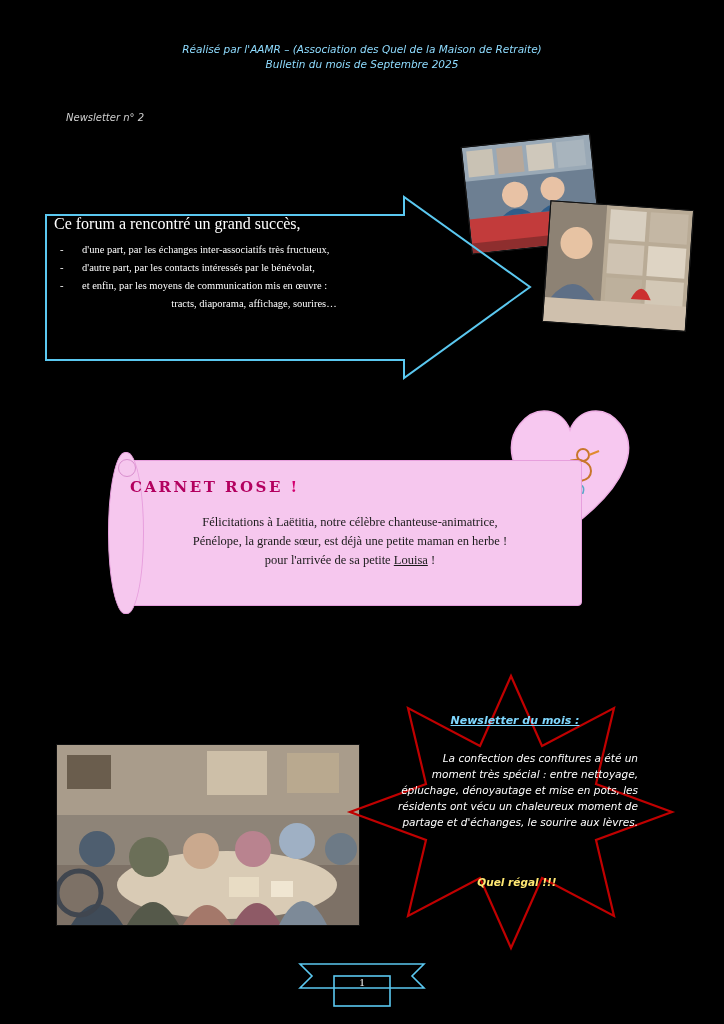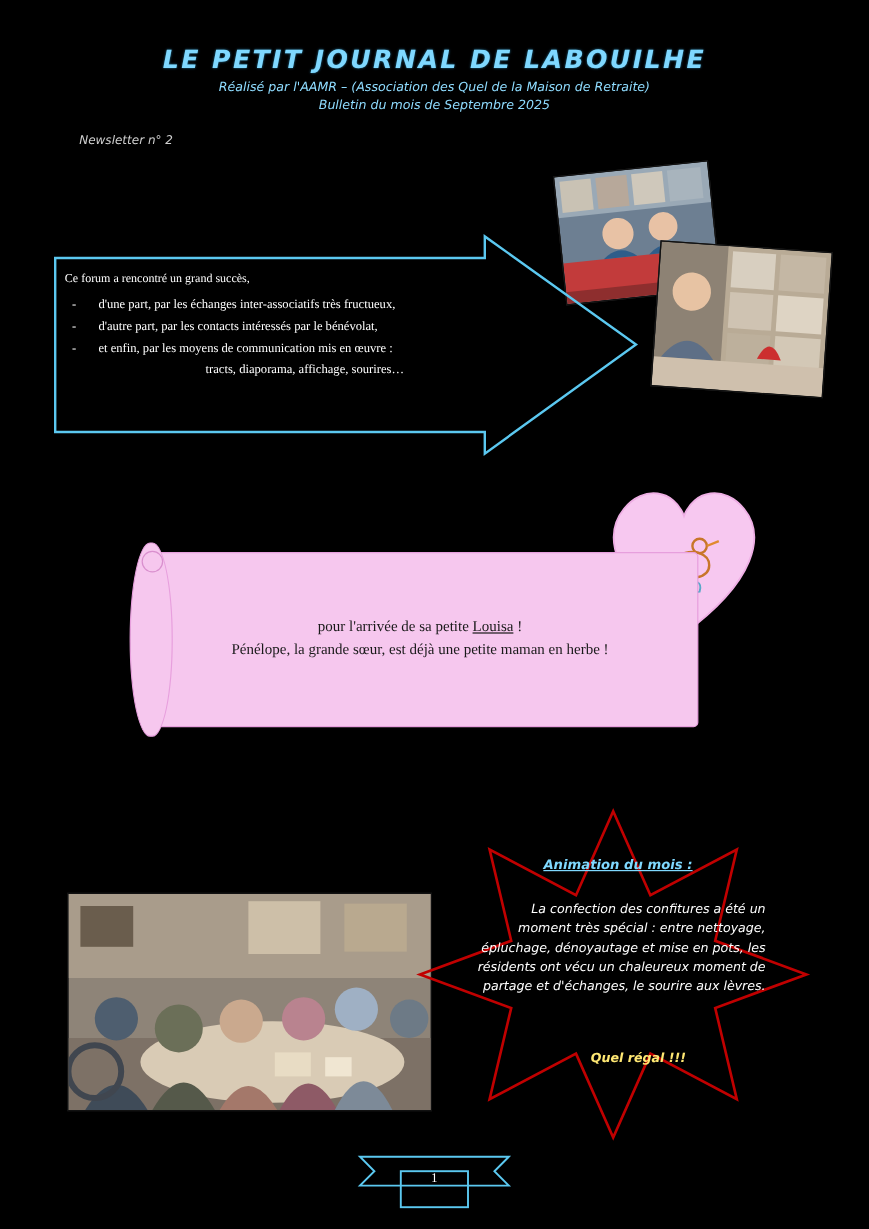"LE PETIT JOURNAL DE LABOUILHE" div.title { html: <div>LE PETIT JOURNAL DE LABOUILHE</div> -> none }
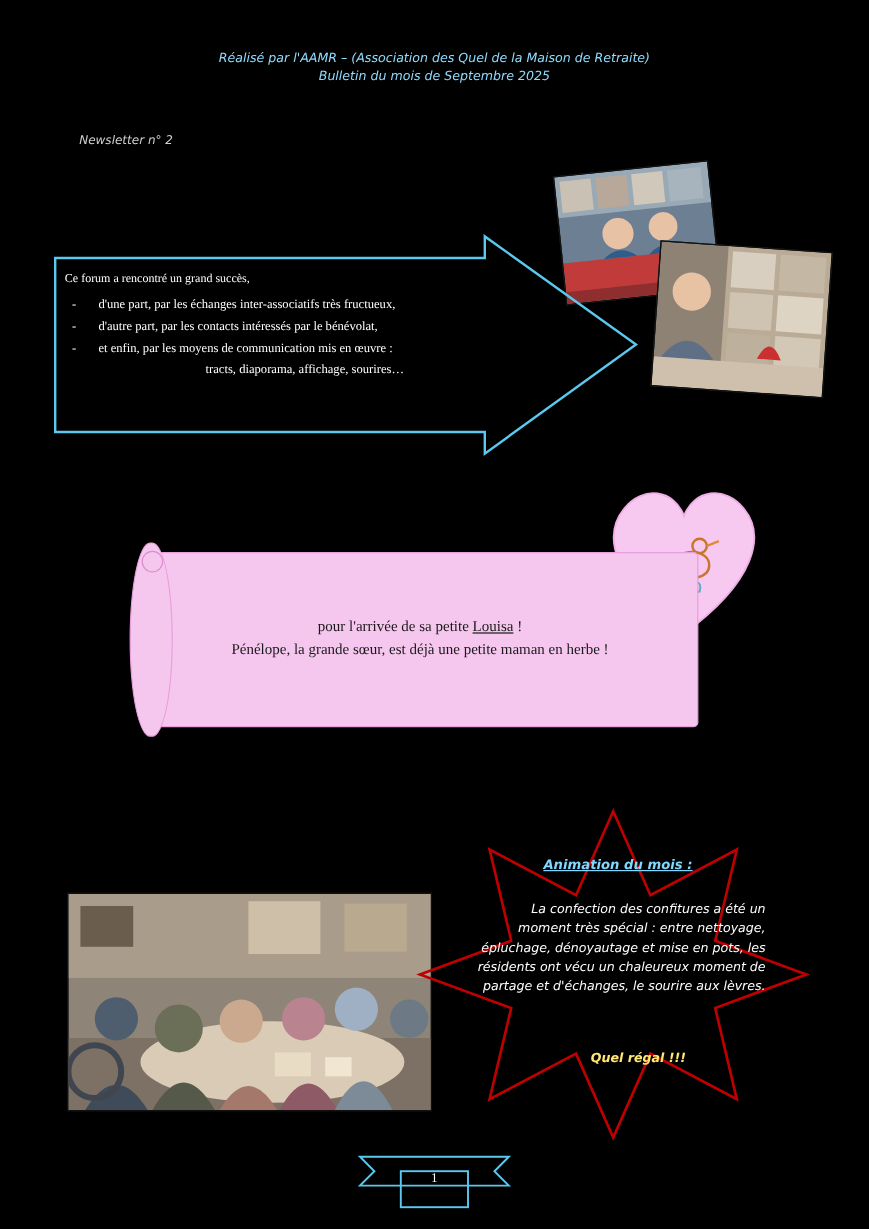"Ce forum a rencontré un" .arrow-lead { font-size: 10px -> 16px; margin-top: 22px -> 10px }
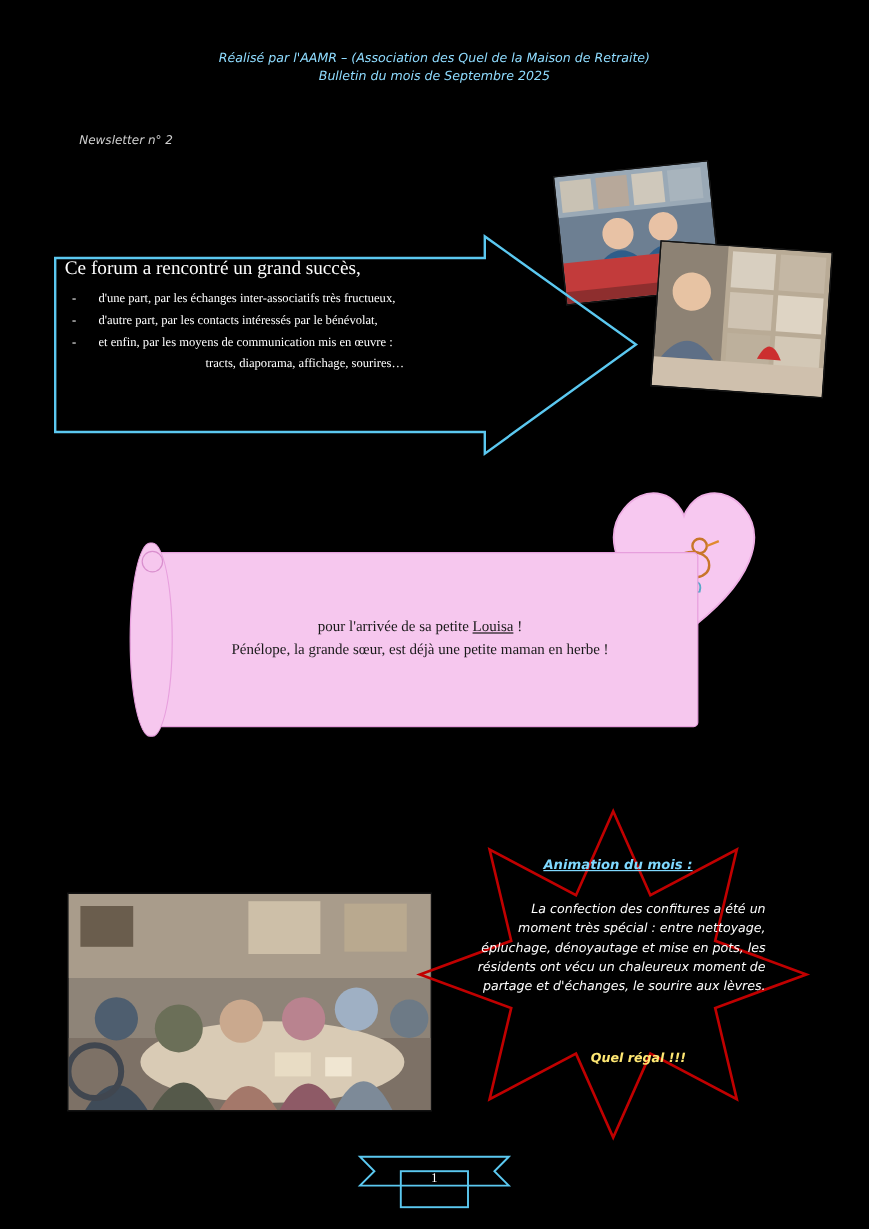"CARNET ROSE !" div.carnet-title { html: none -> <div> <span>CARNET ROSE</span> <span>!</span> </div> }
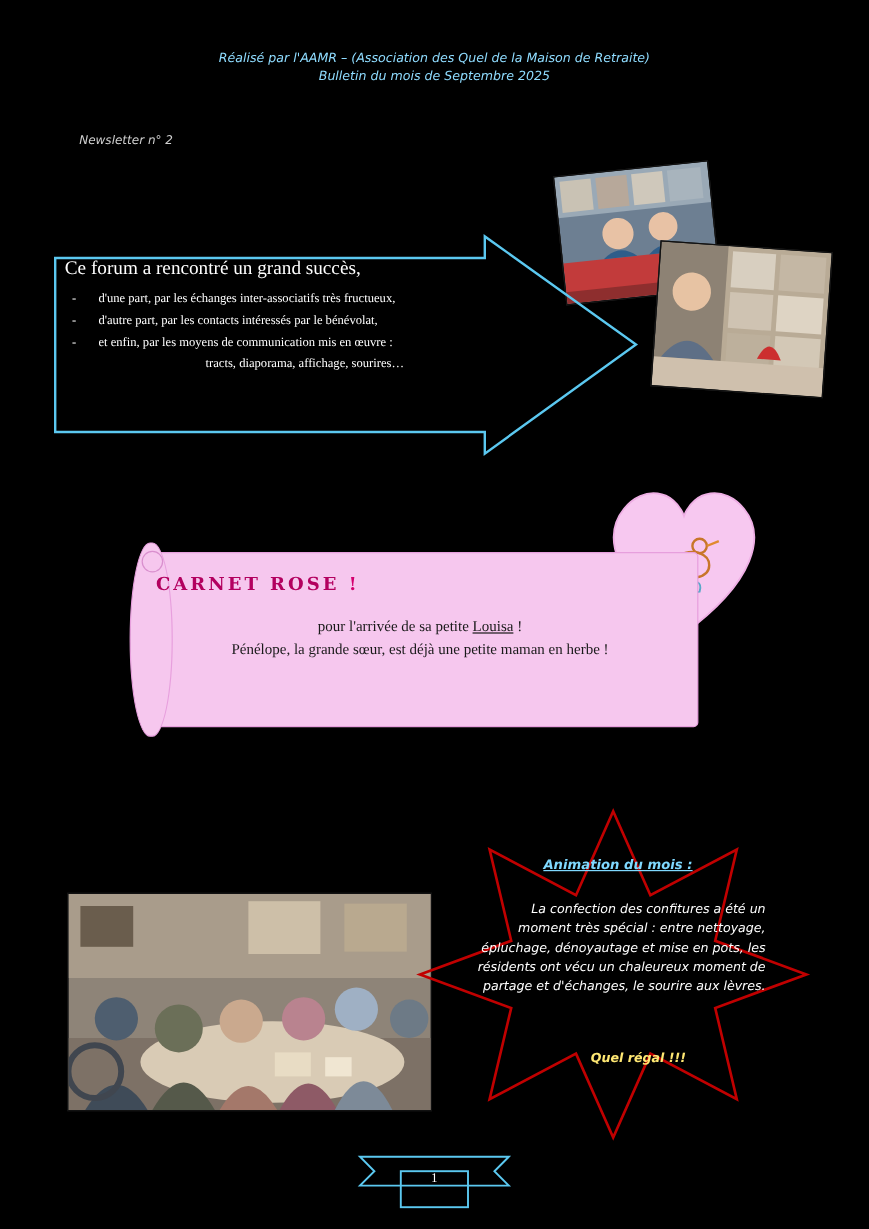"Félicitations à Laëtitia, notre célèbre" div { html: none -> <div>Félicitations à Laëtitia, notre célèbre chanteuse-animatrice,</div> }
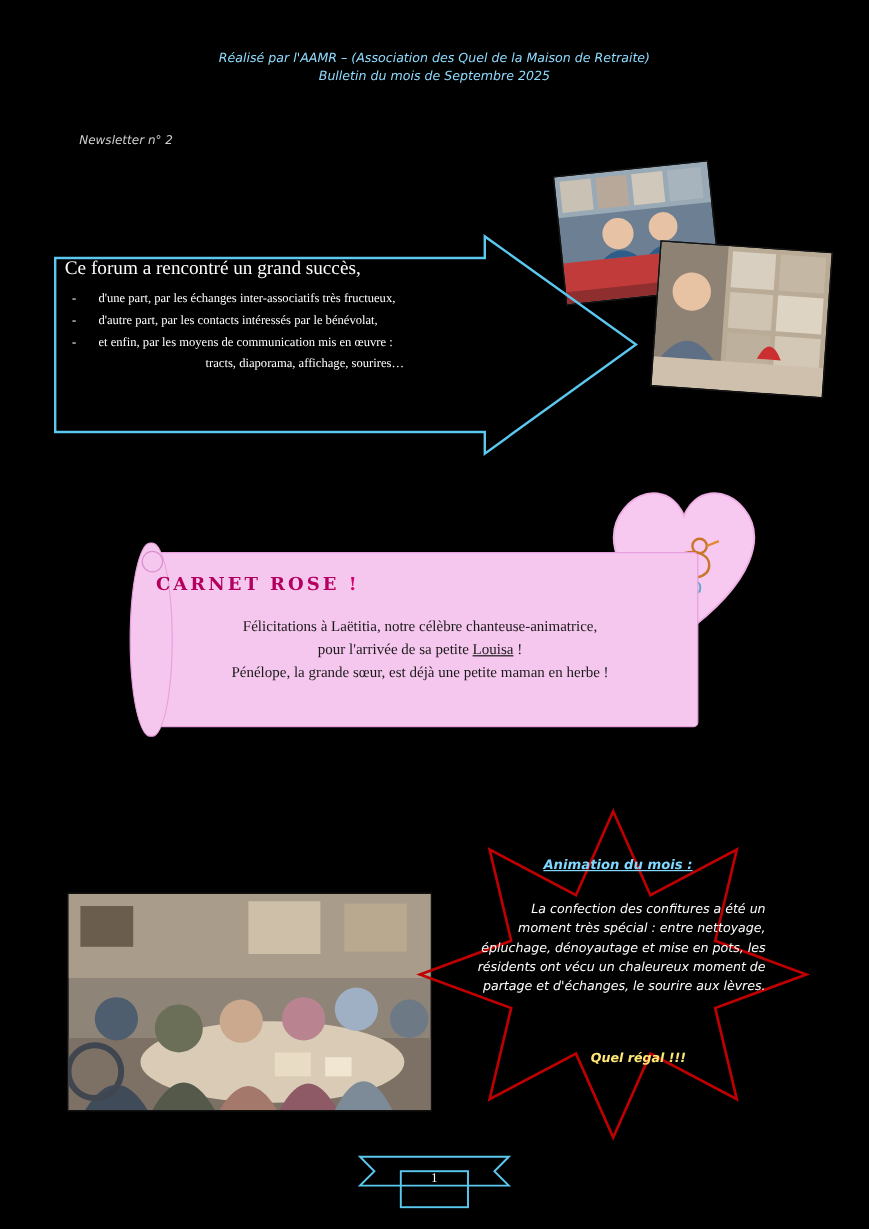"pour l'arrivée de sa petite" div { order: before "Pénélope, la grande sœur, est" -> after "Pénélope, la grande sœur, est" }
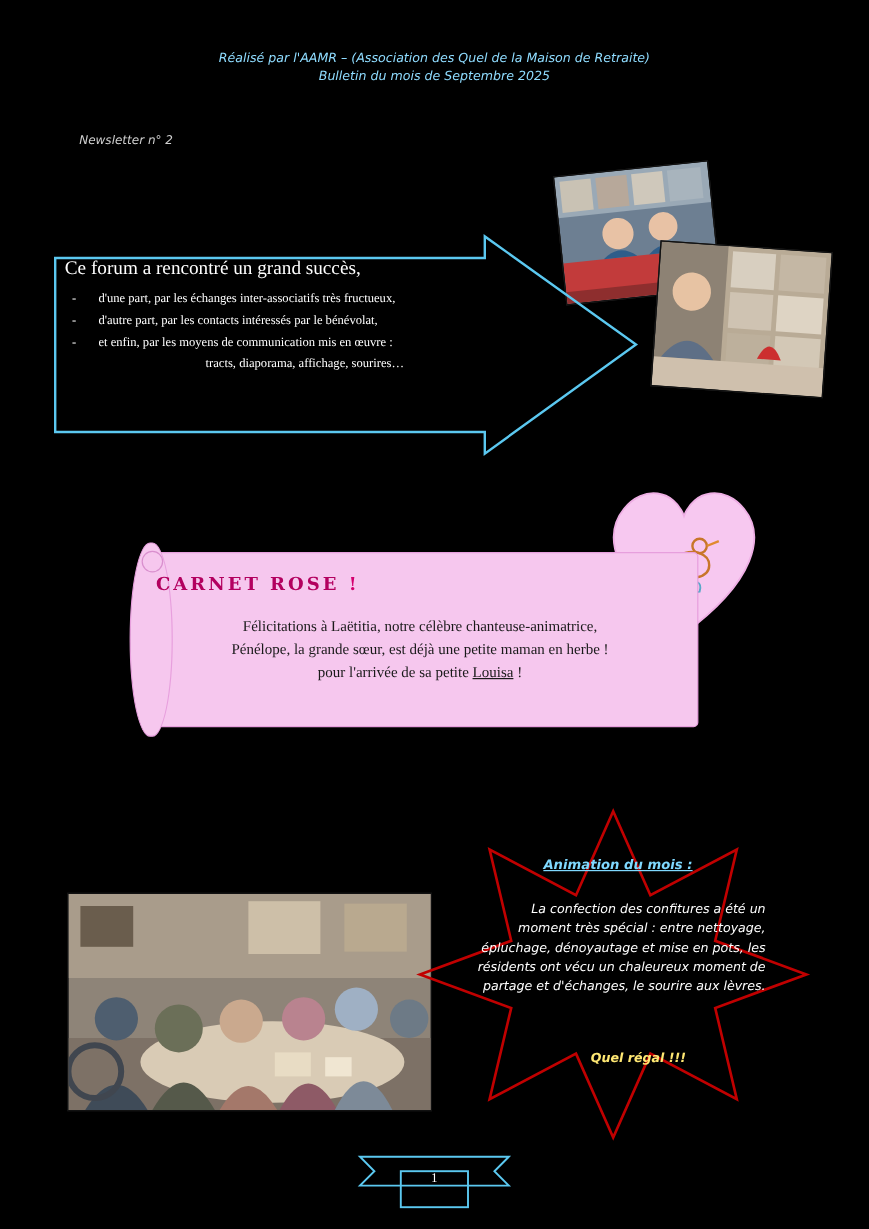"Animation du mois :" div.star-title { text: Animation -> Newsletter }
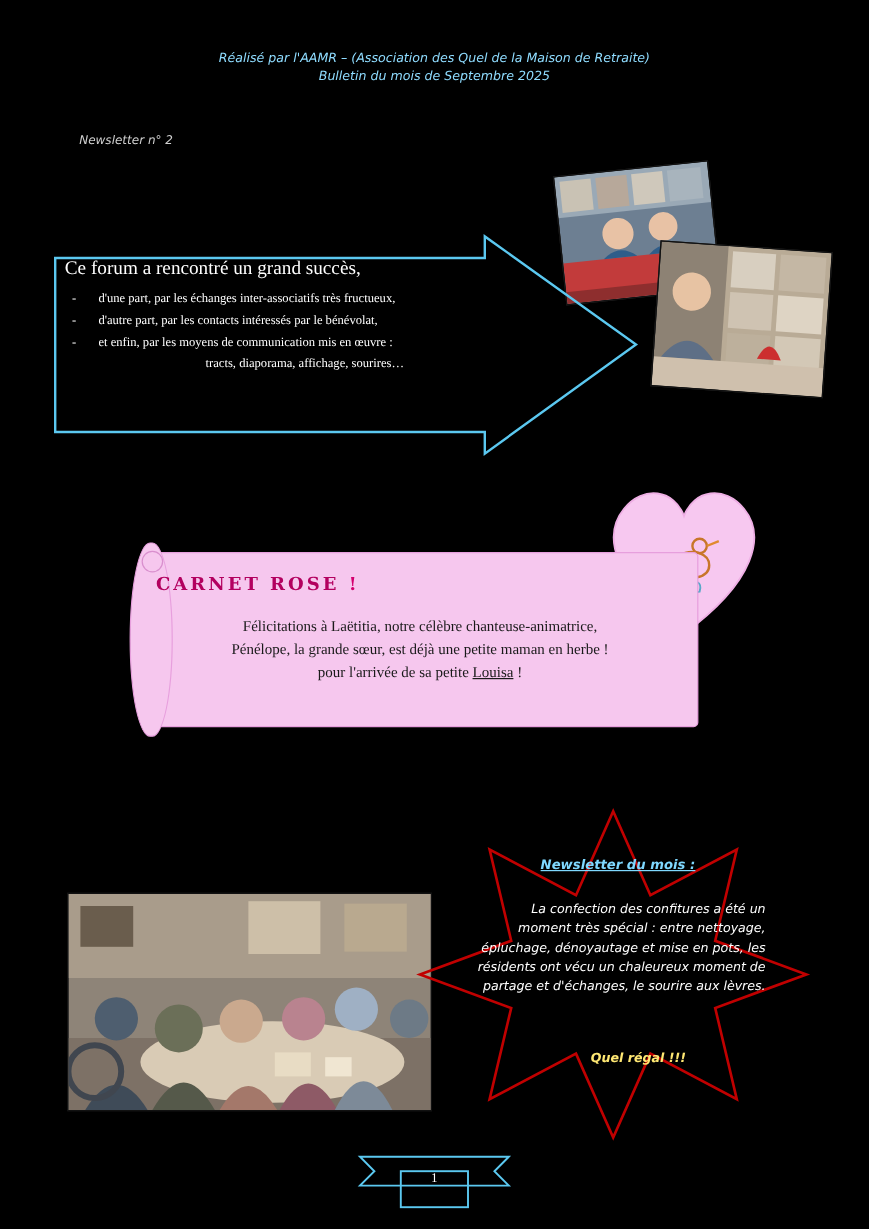"Quel régal !!!" .star-excl { left: 411px -> 396px }
